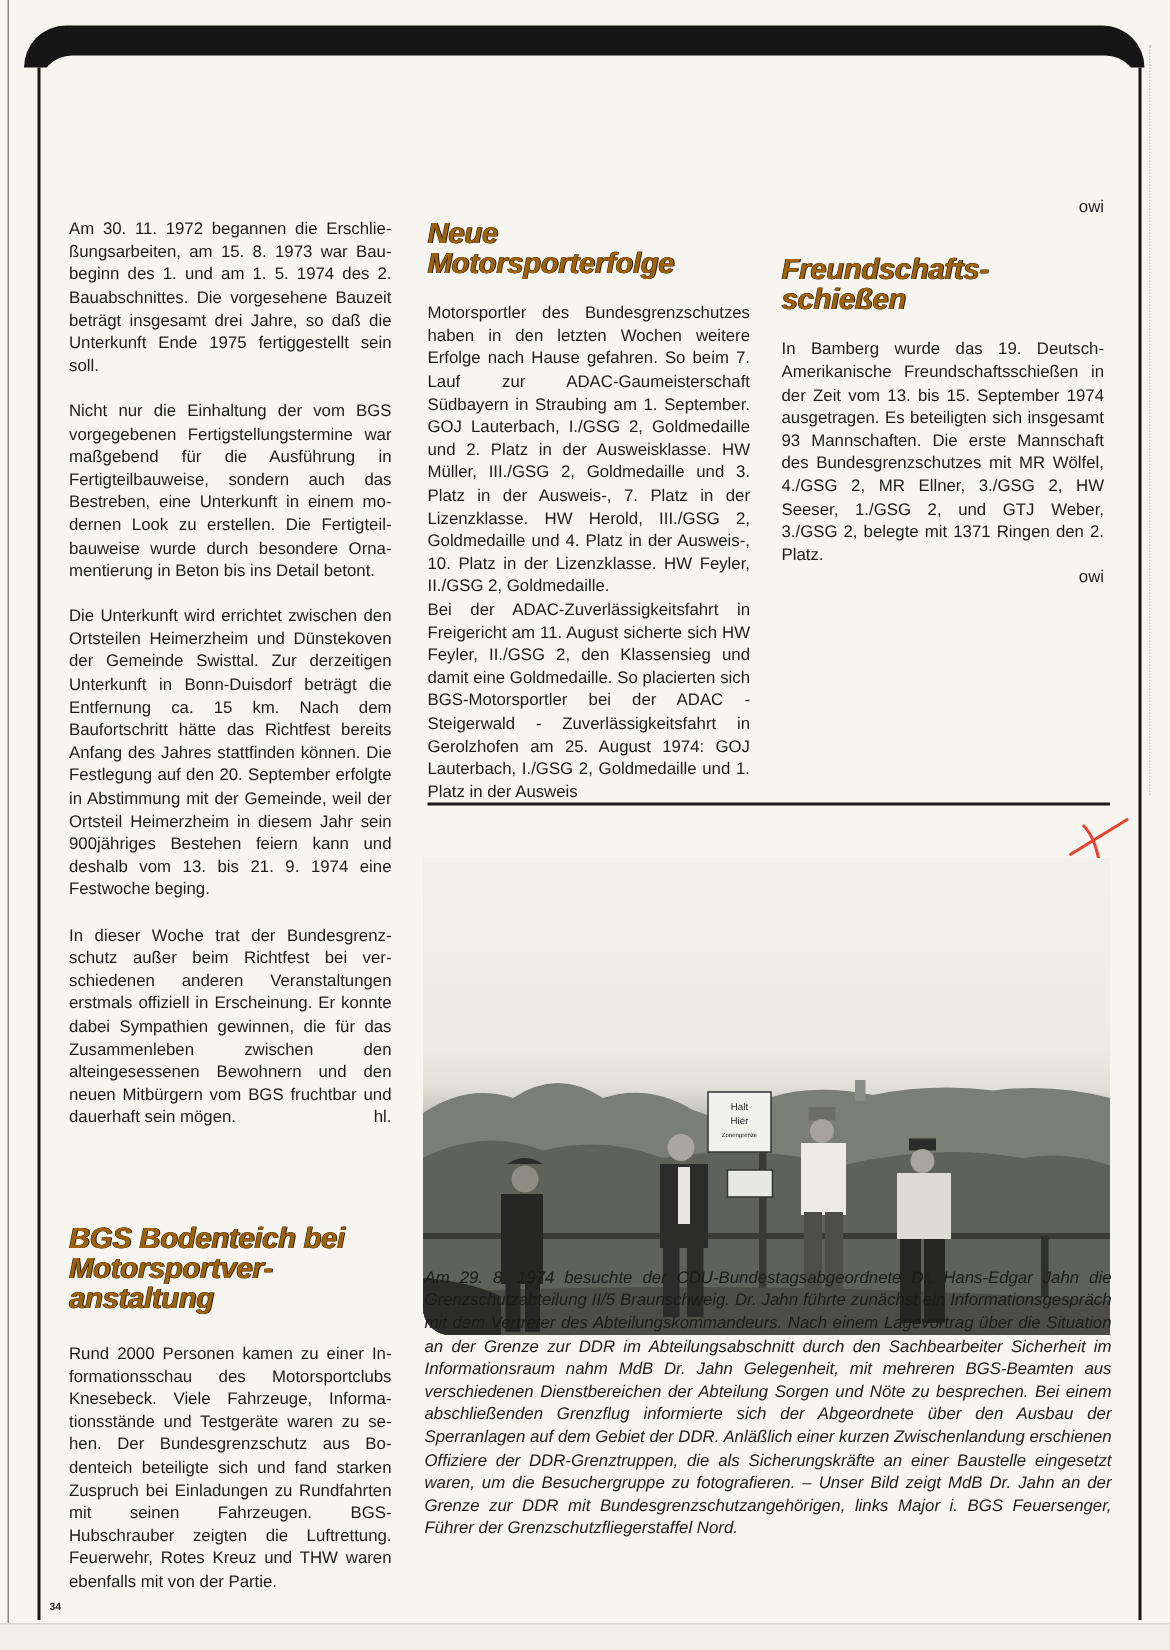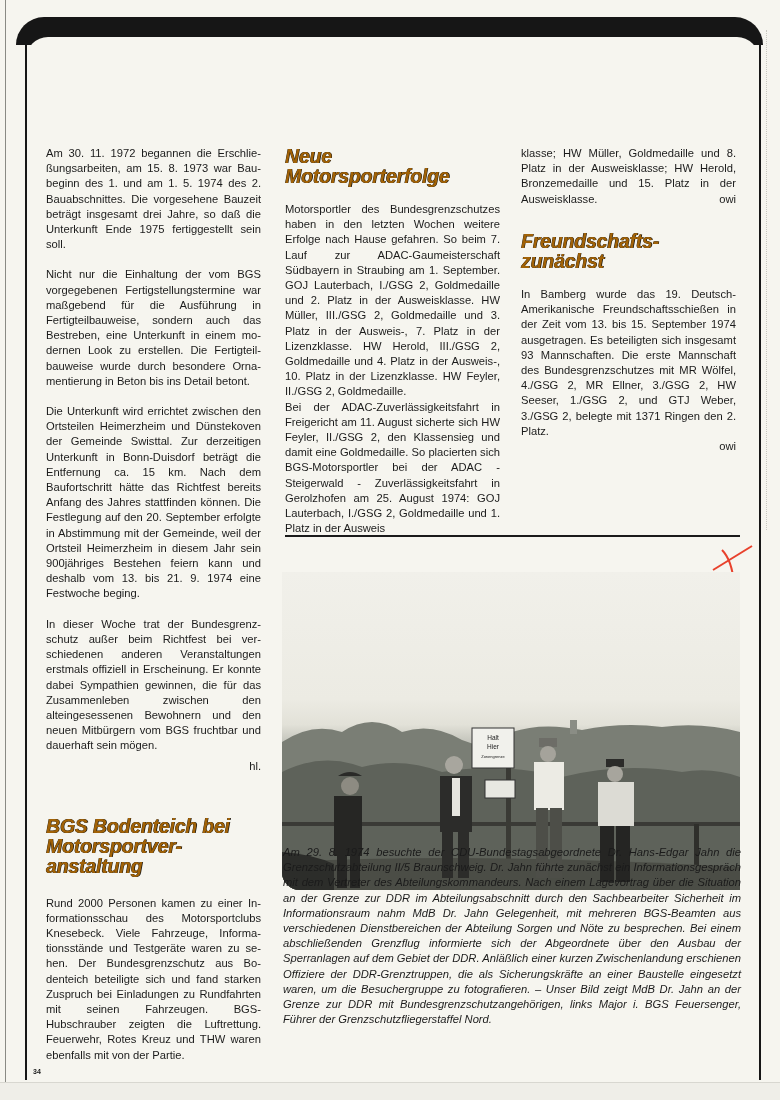"klasse; HW Müller, Goldmedaille und" p.tight { html: <p>klasse; HW Müller, Goldmedaille und 8. Platz in der Ausweisklasse; HW He­rold, Bronzemedaille und 15. Platz in der Ausweisklasse.</p> -> none }
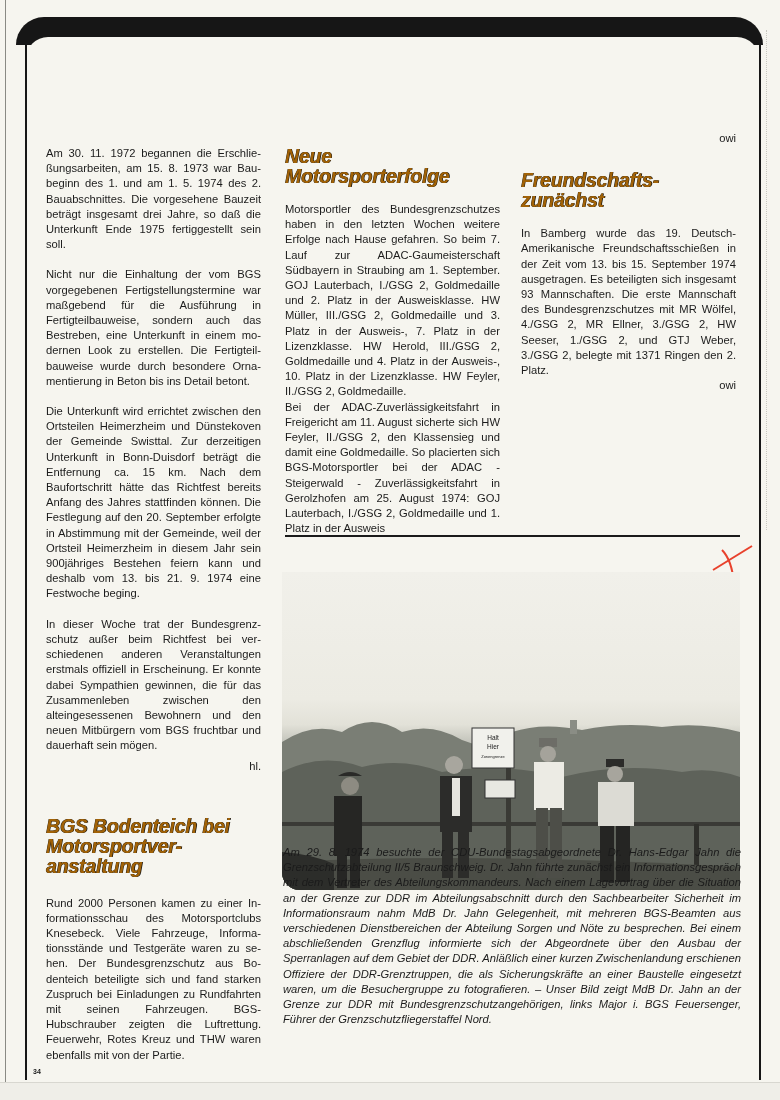"zunächst" span { text: zunächst -> schießen }
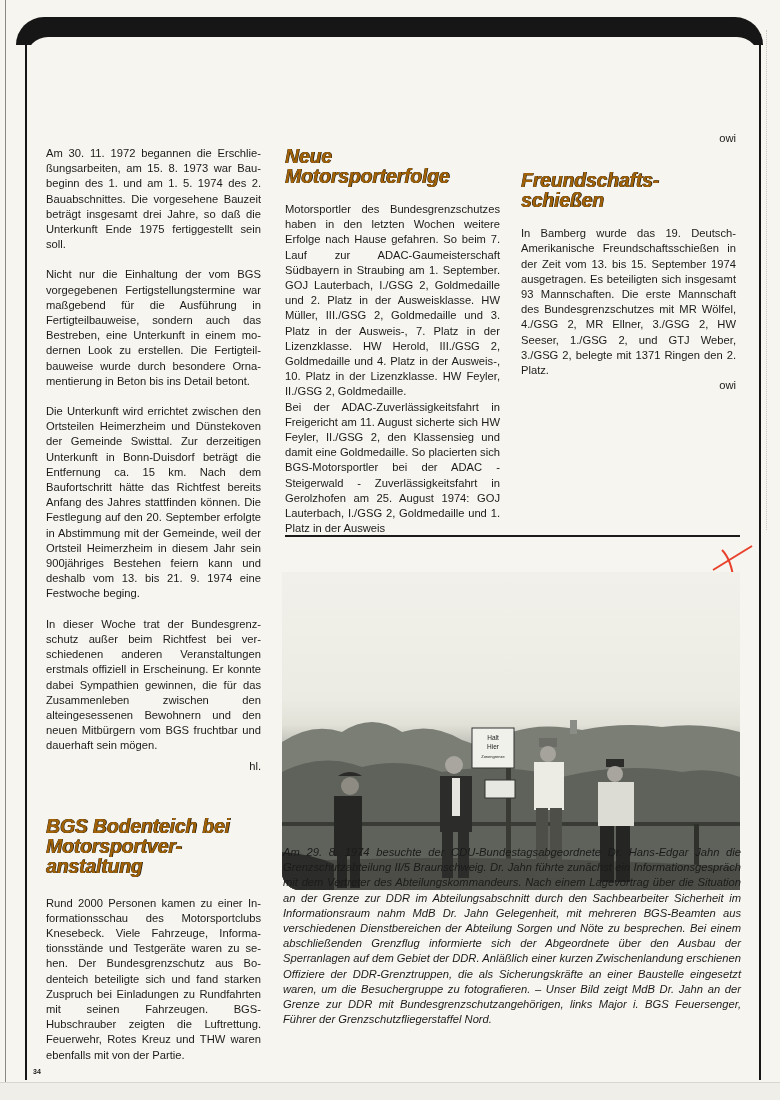"hl." .inline-sig { margin-top: 21px -> none }
